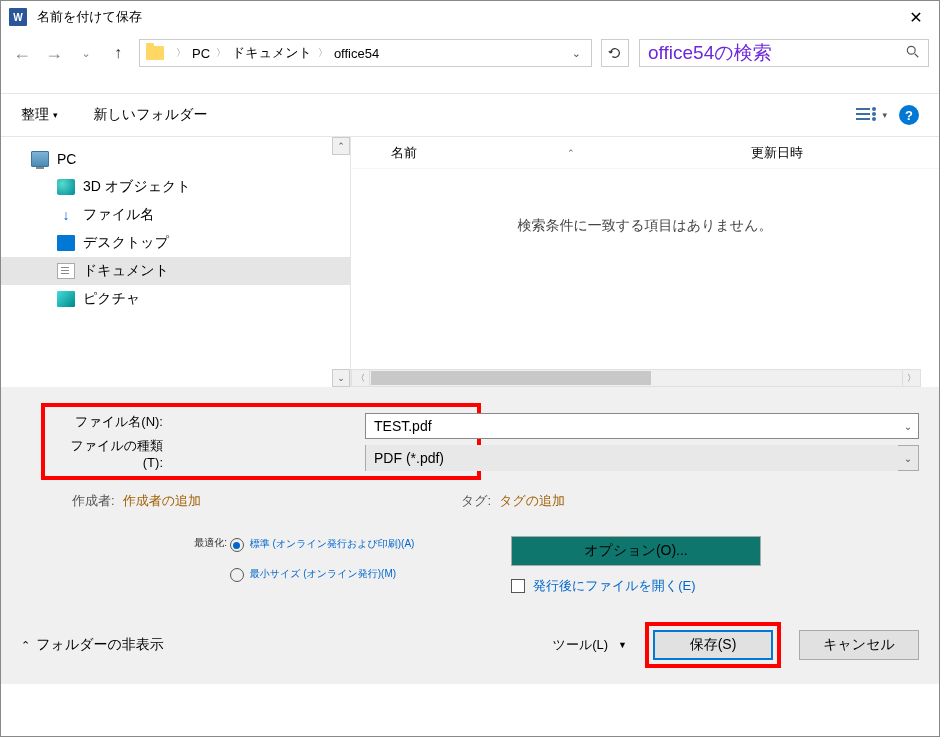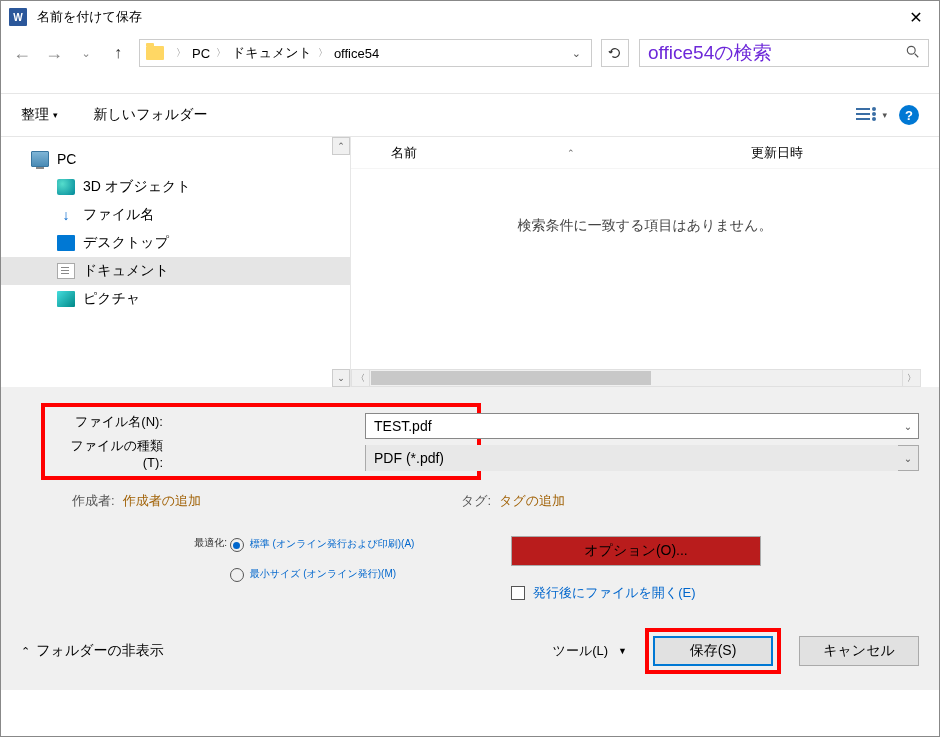"オプション(O)..." .opt-right .btn-options { background: #b91c1c -> #0f766e; margin-bottom: 18px -> 11px }
